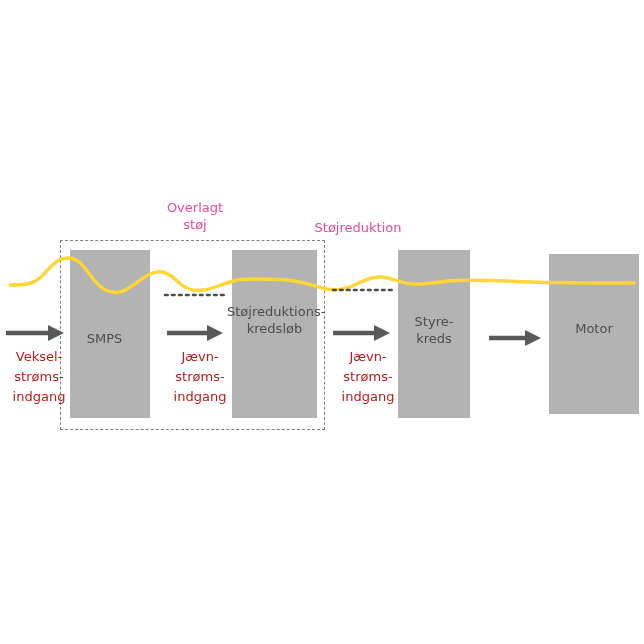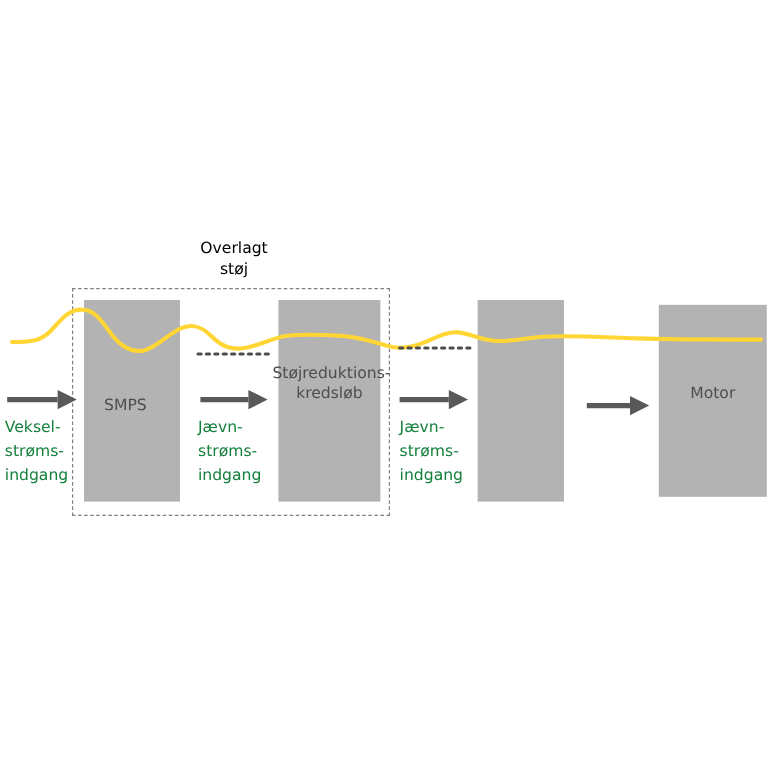"Overlagt" .ann { color: #000000 -> #ec4899 }
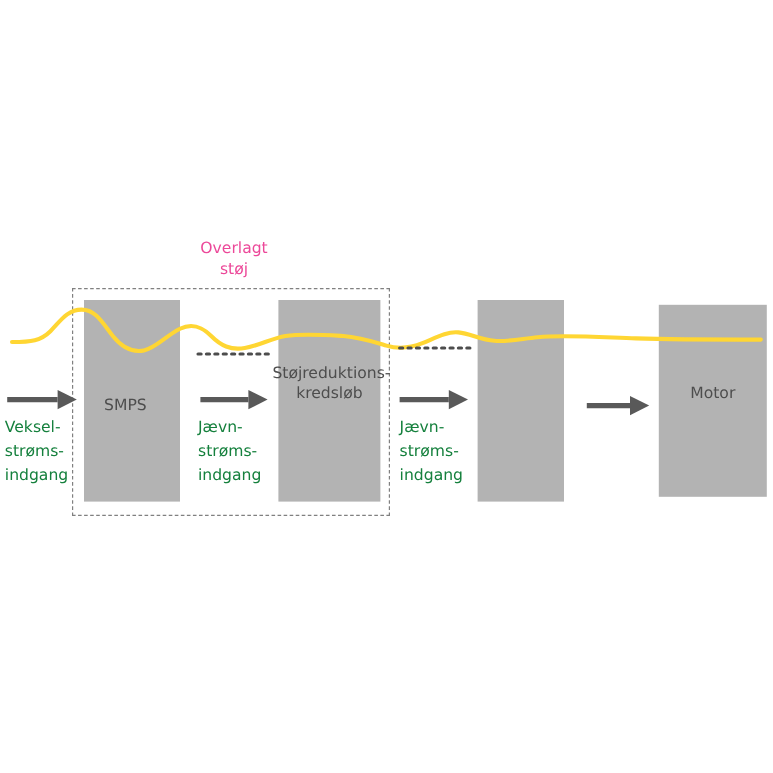"Støjreduktion" div.ann { html: none -> <div>Støjreduktion</div> }
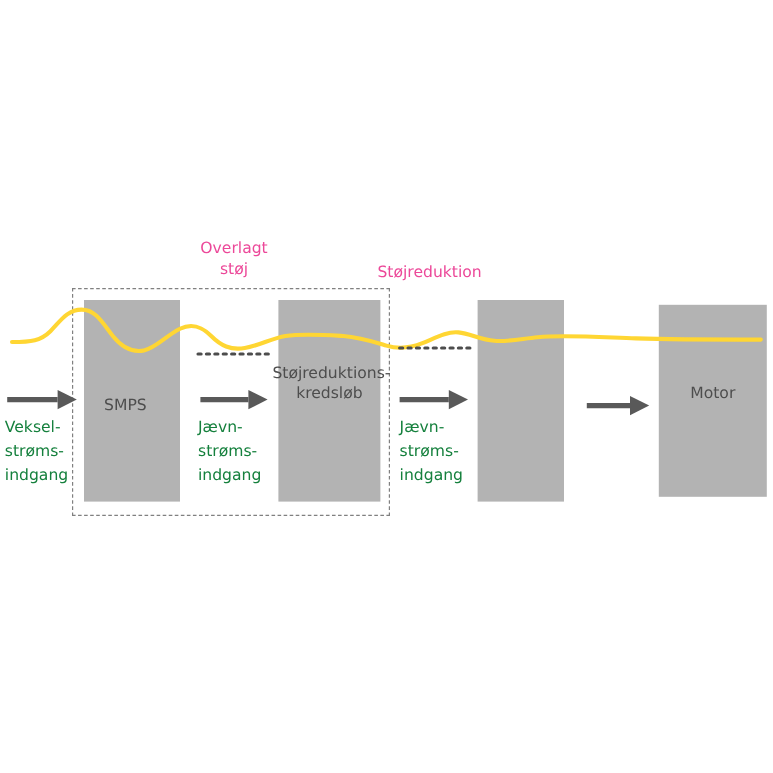"Styre-" div.block-label { html: none -> <div>Styre- kreds</div> }
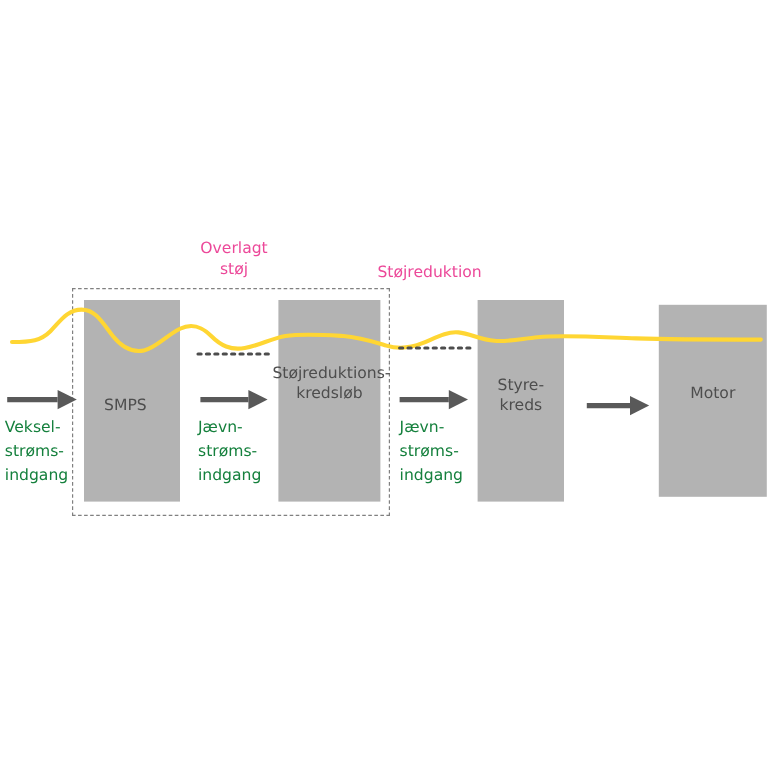"Veksel-" .input-label { color: #15803d -> #b91c1c; text-align: left -> center }
